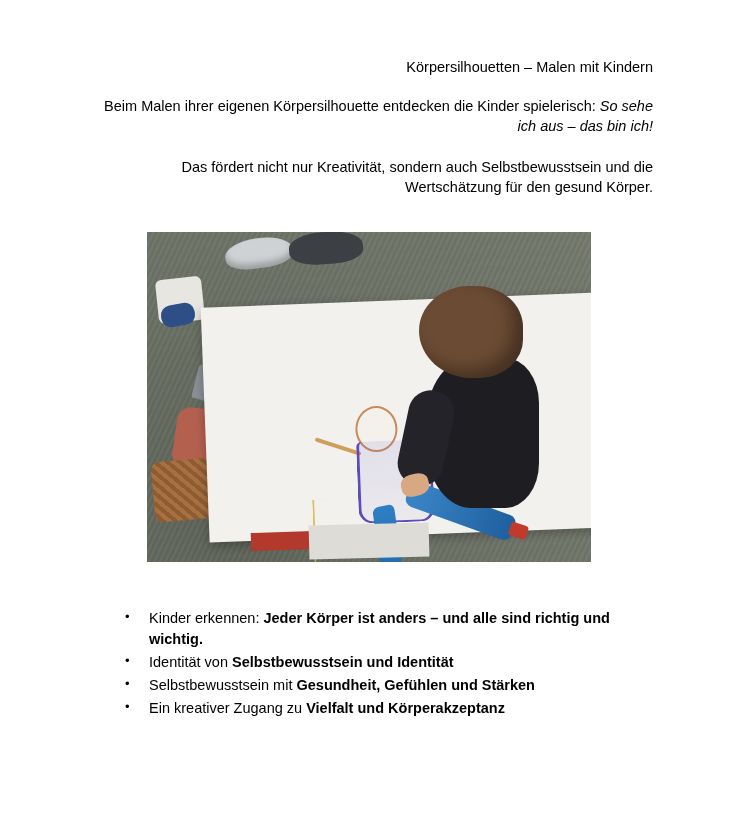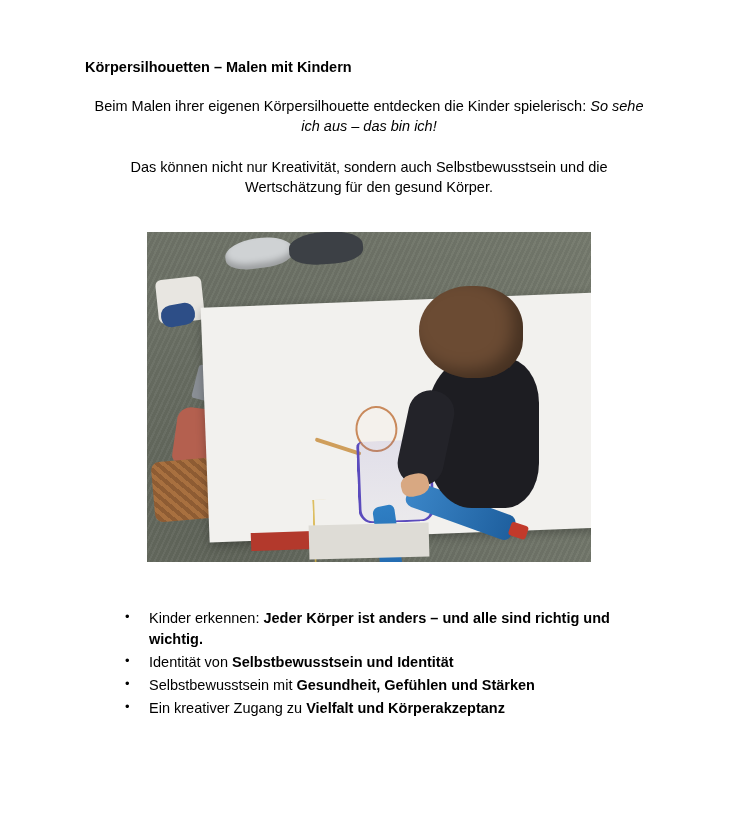"Körpersilhouetten – Malen mit Kindern" .doc-title { font-weight: bold -> normal; text-align: left -> right }
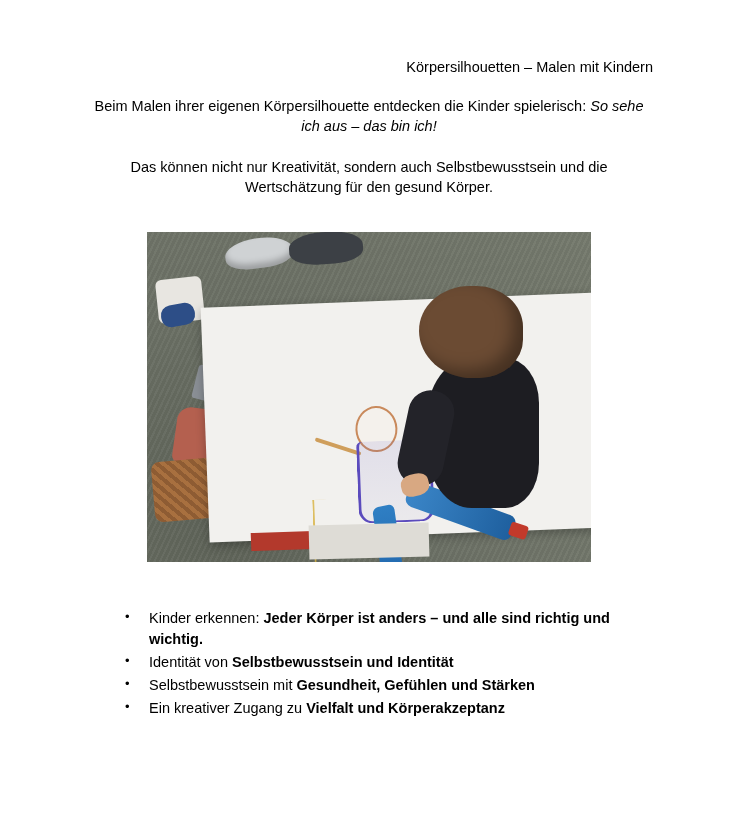"Beim Malen ihrer eigenen" .para { text-align: center -> right }
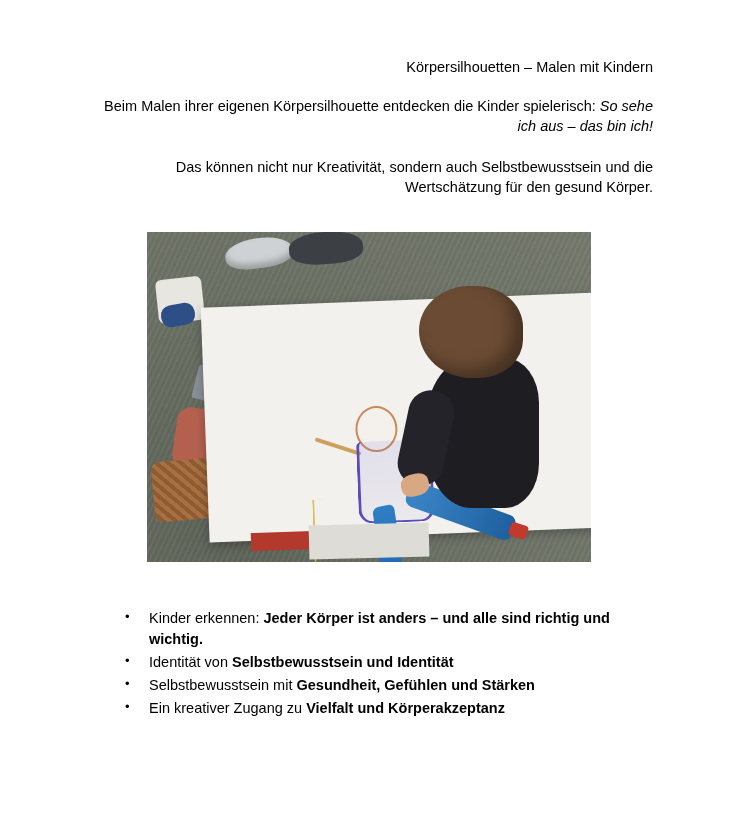"Das können nicht nur Kreativität," span { text: können -> fördert }
